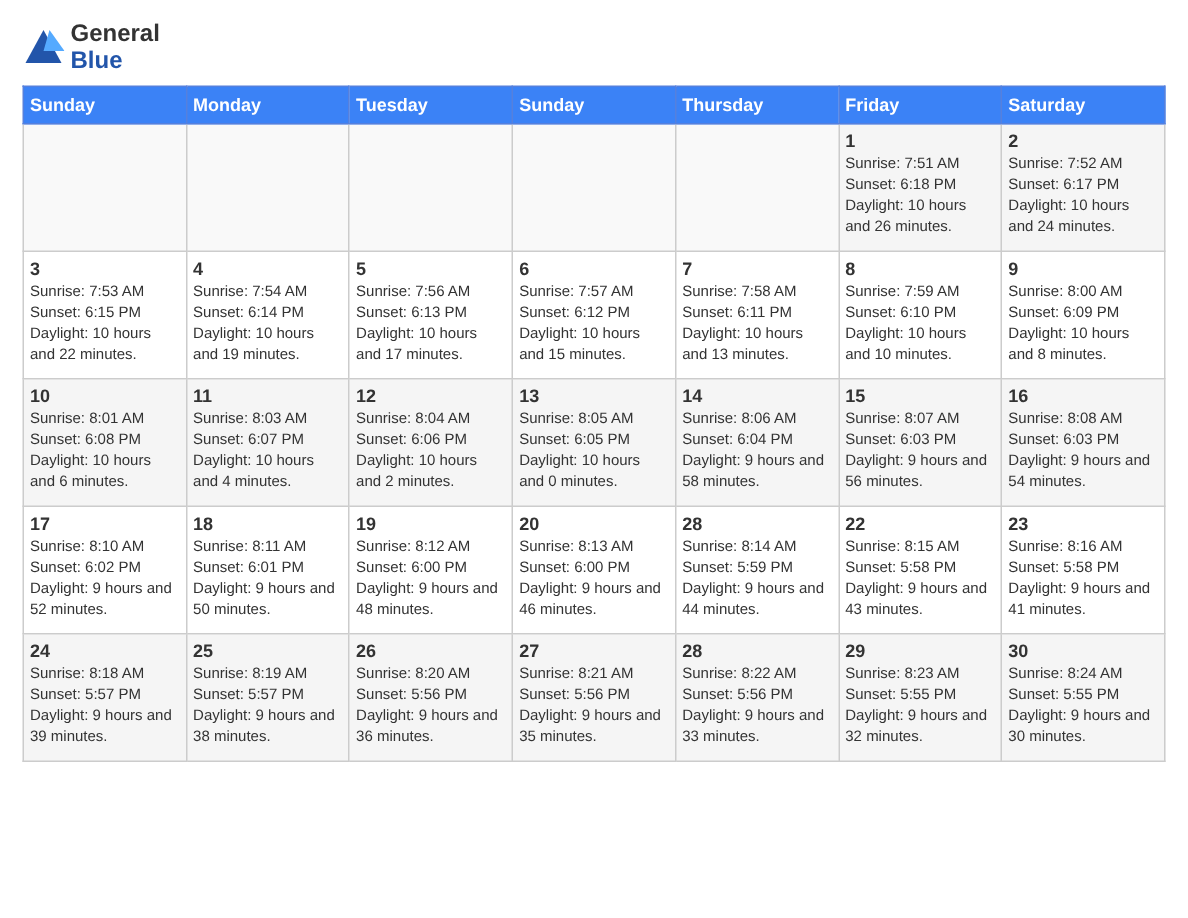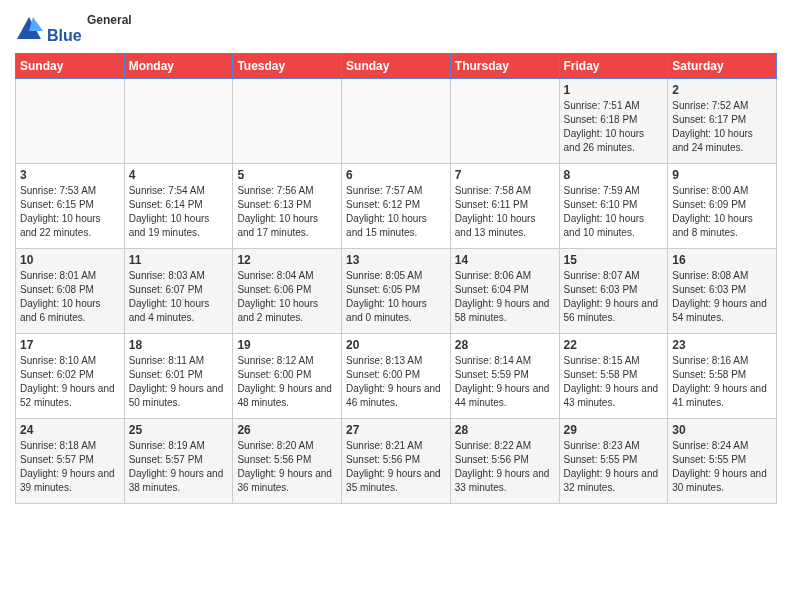"General" .logo-general { font-size: 12px -> 16px; margin-left: 40px -> none }
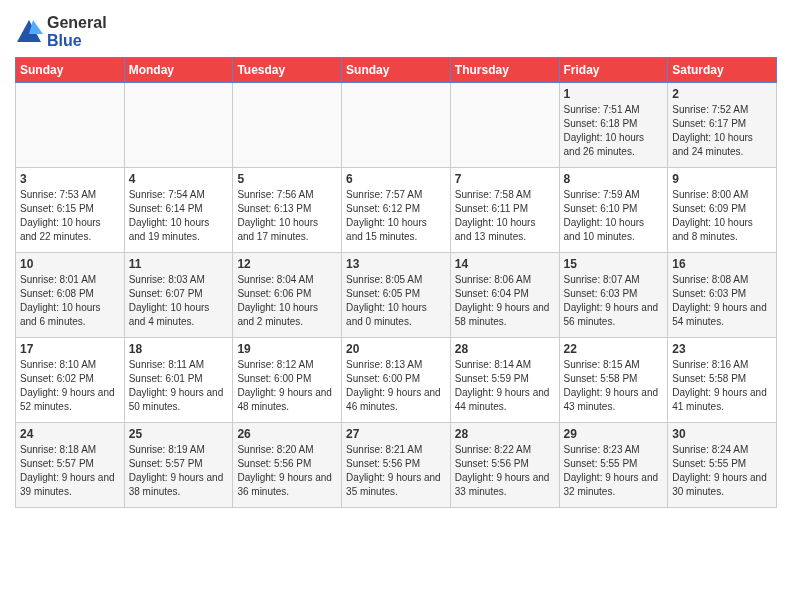"Sunday" thead tr th { background-color: #ef4444 -> #3b82f6 }
